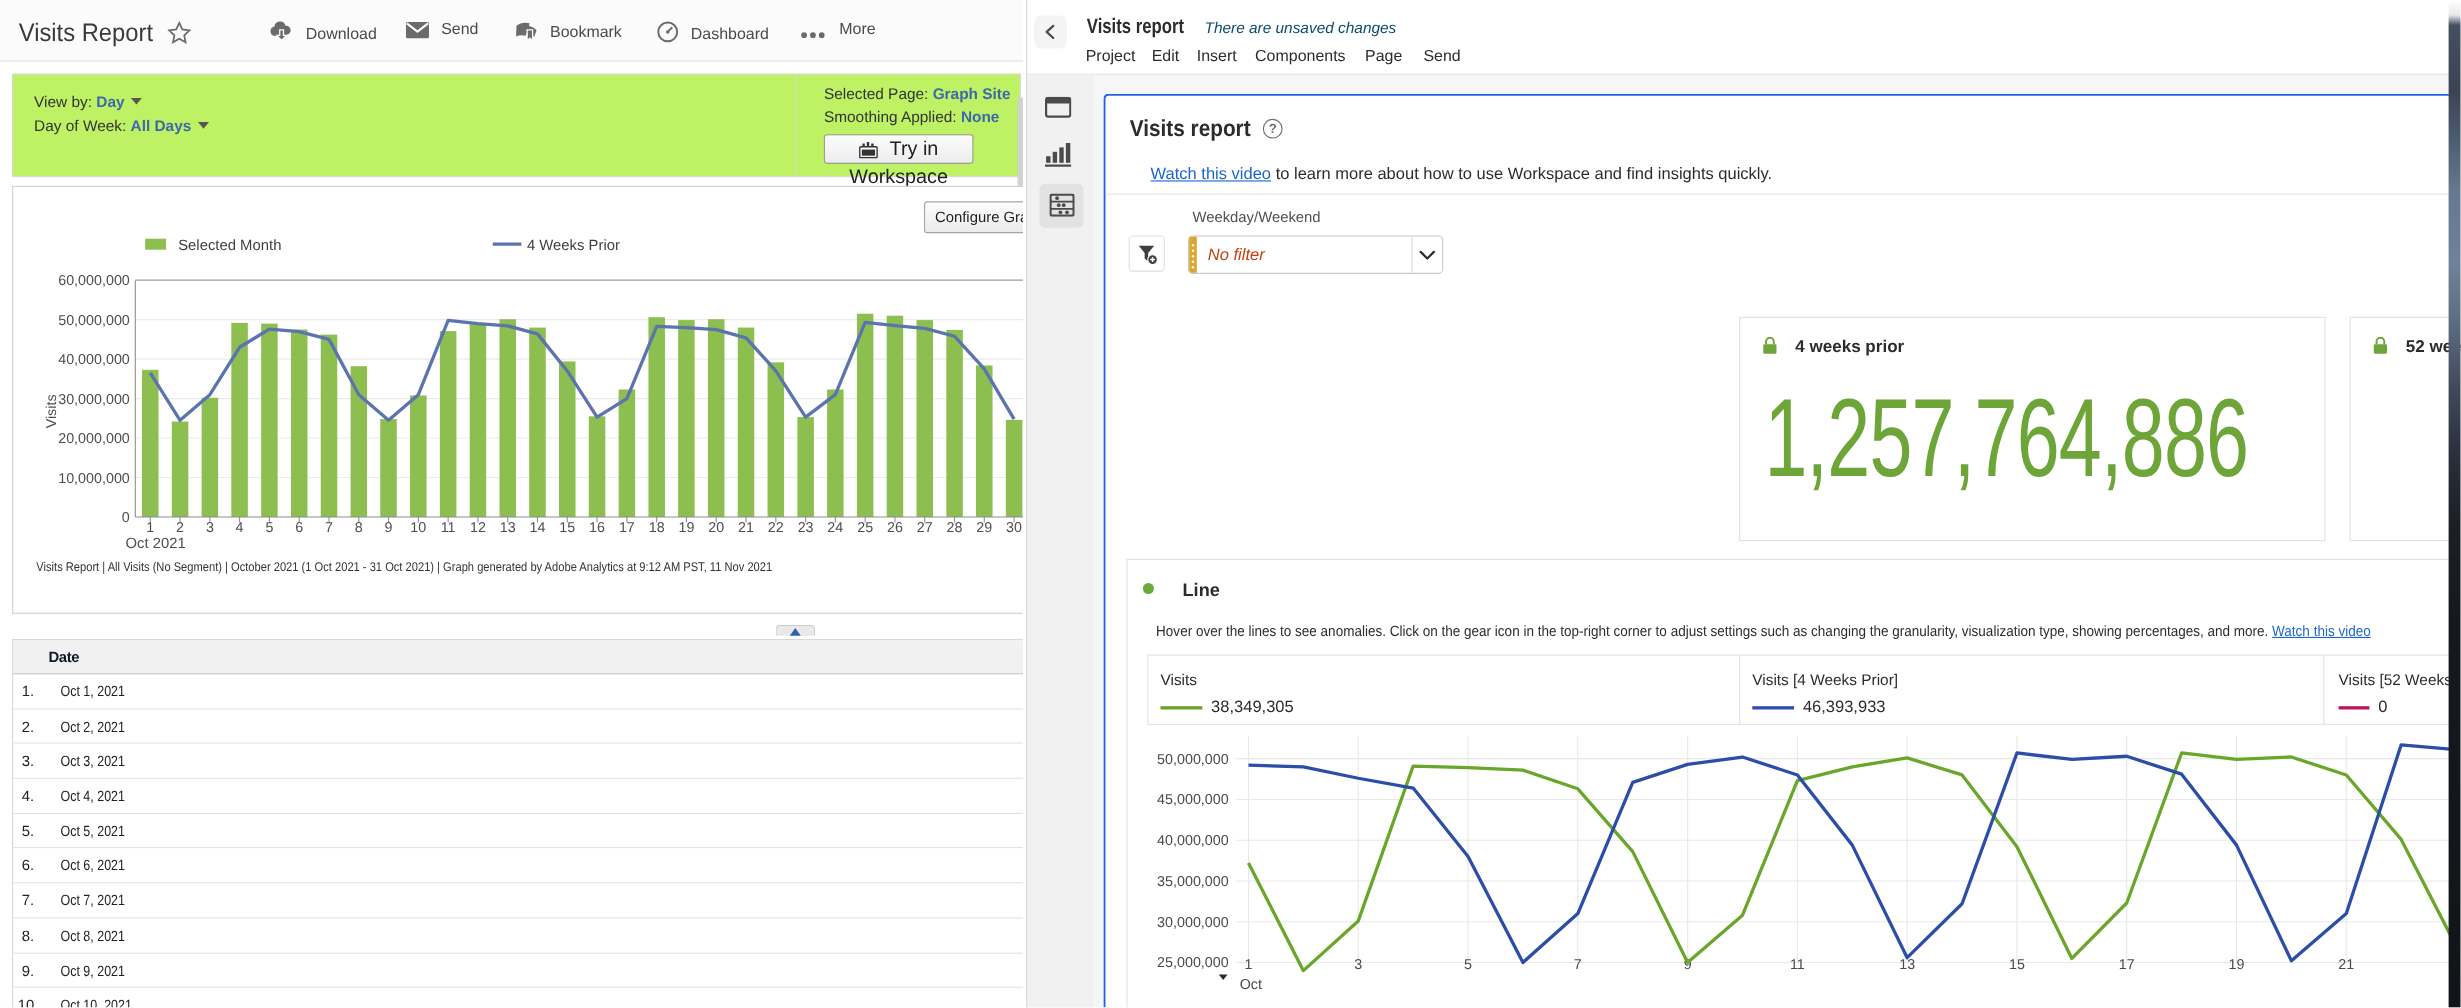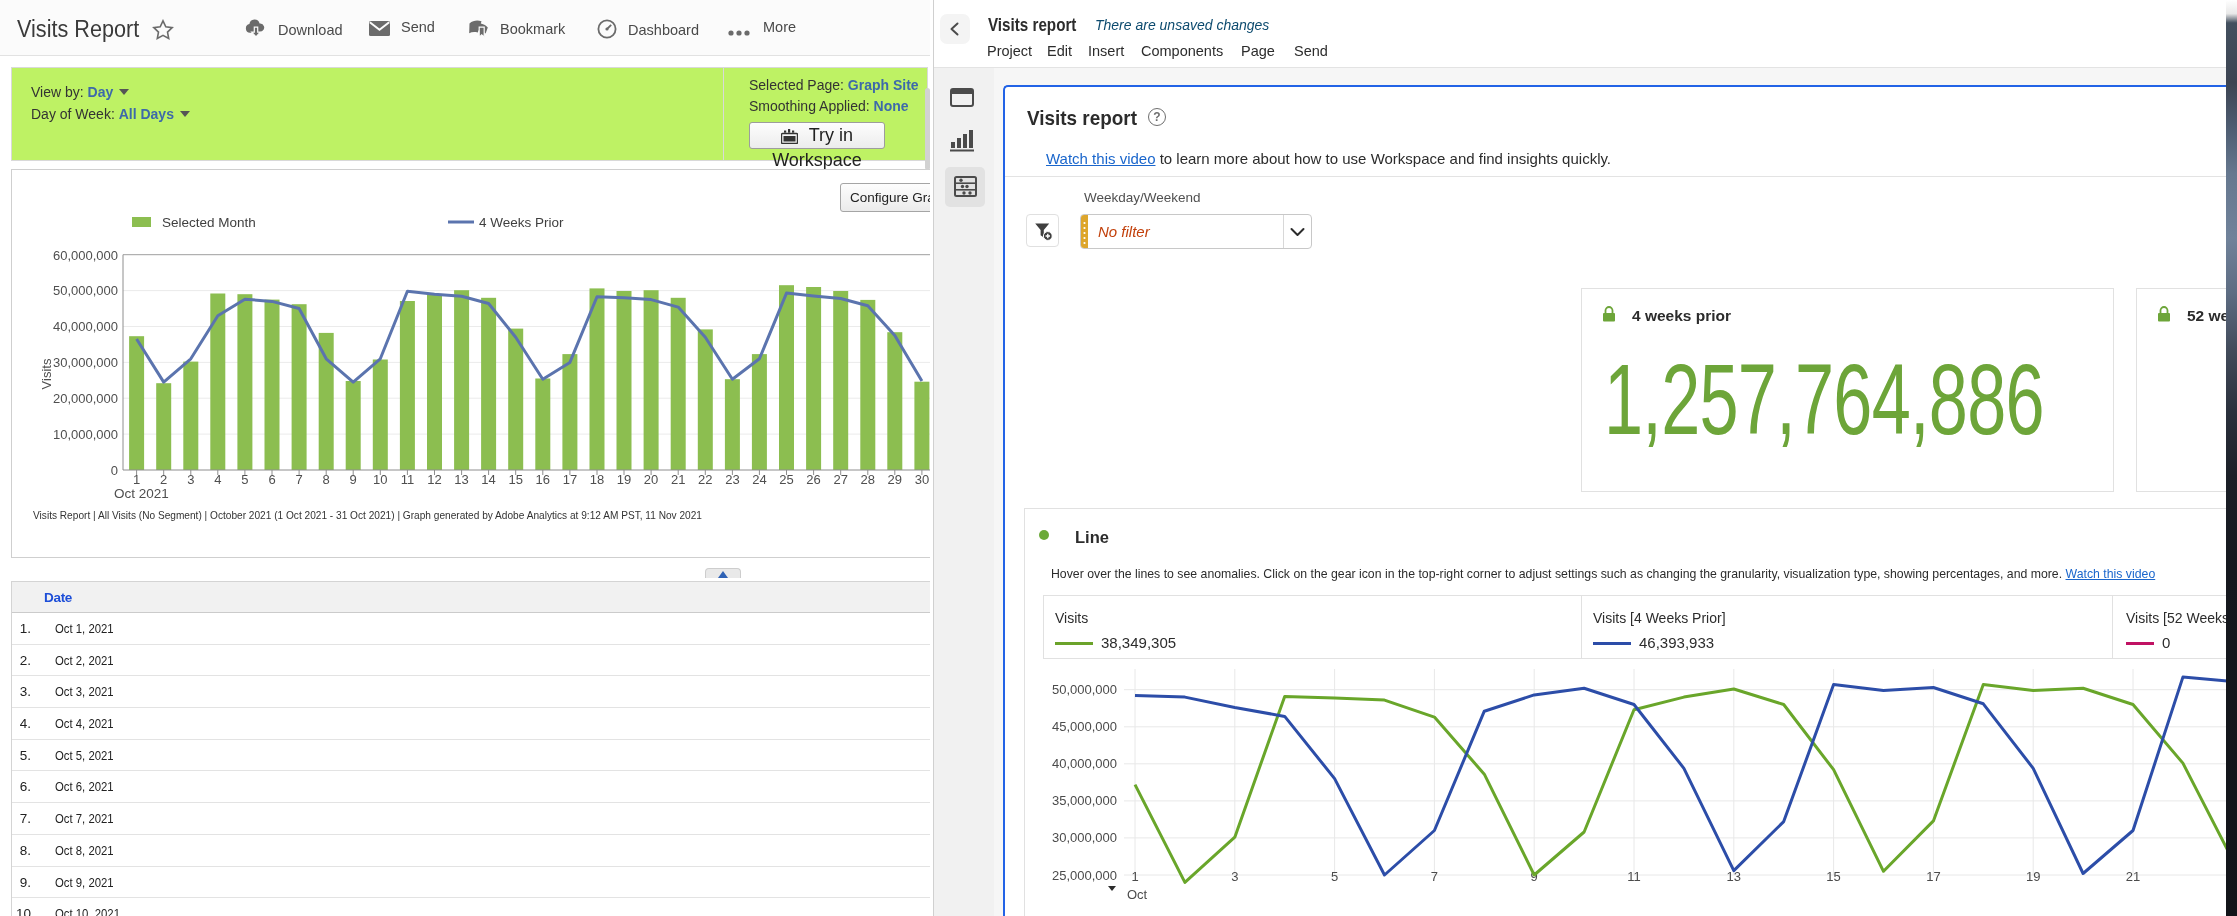"Date" #ltab .hd { color: #1d4ed8 -> #0f172a }
